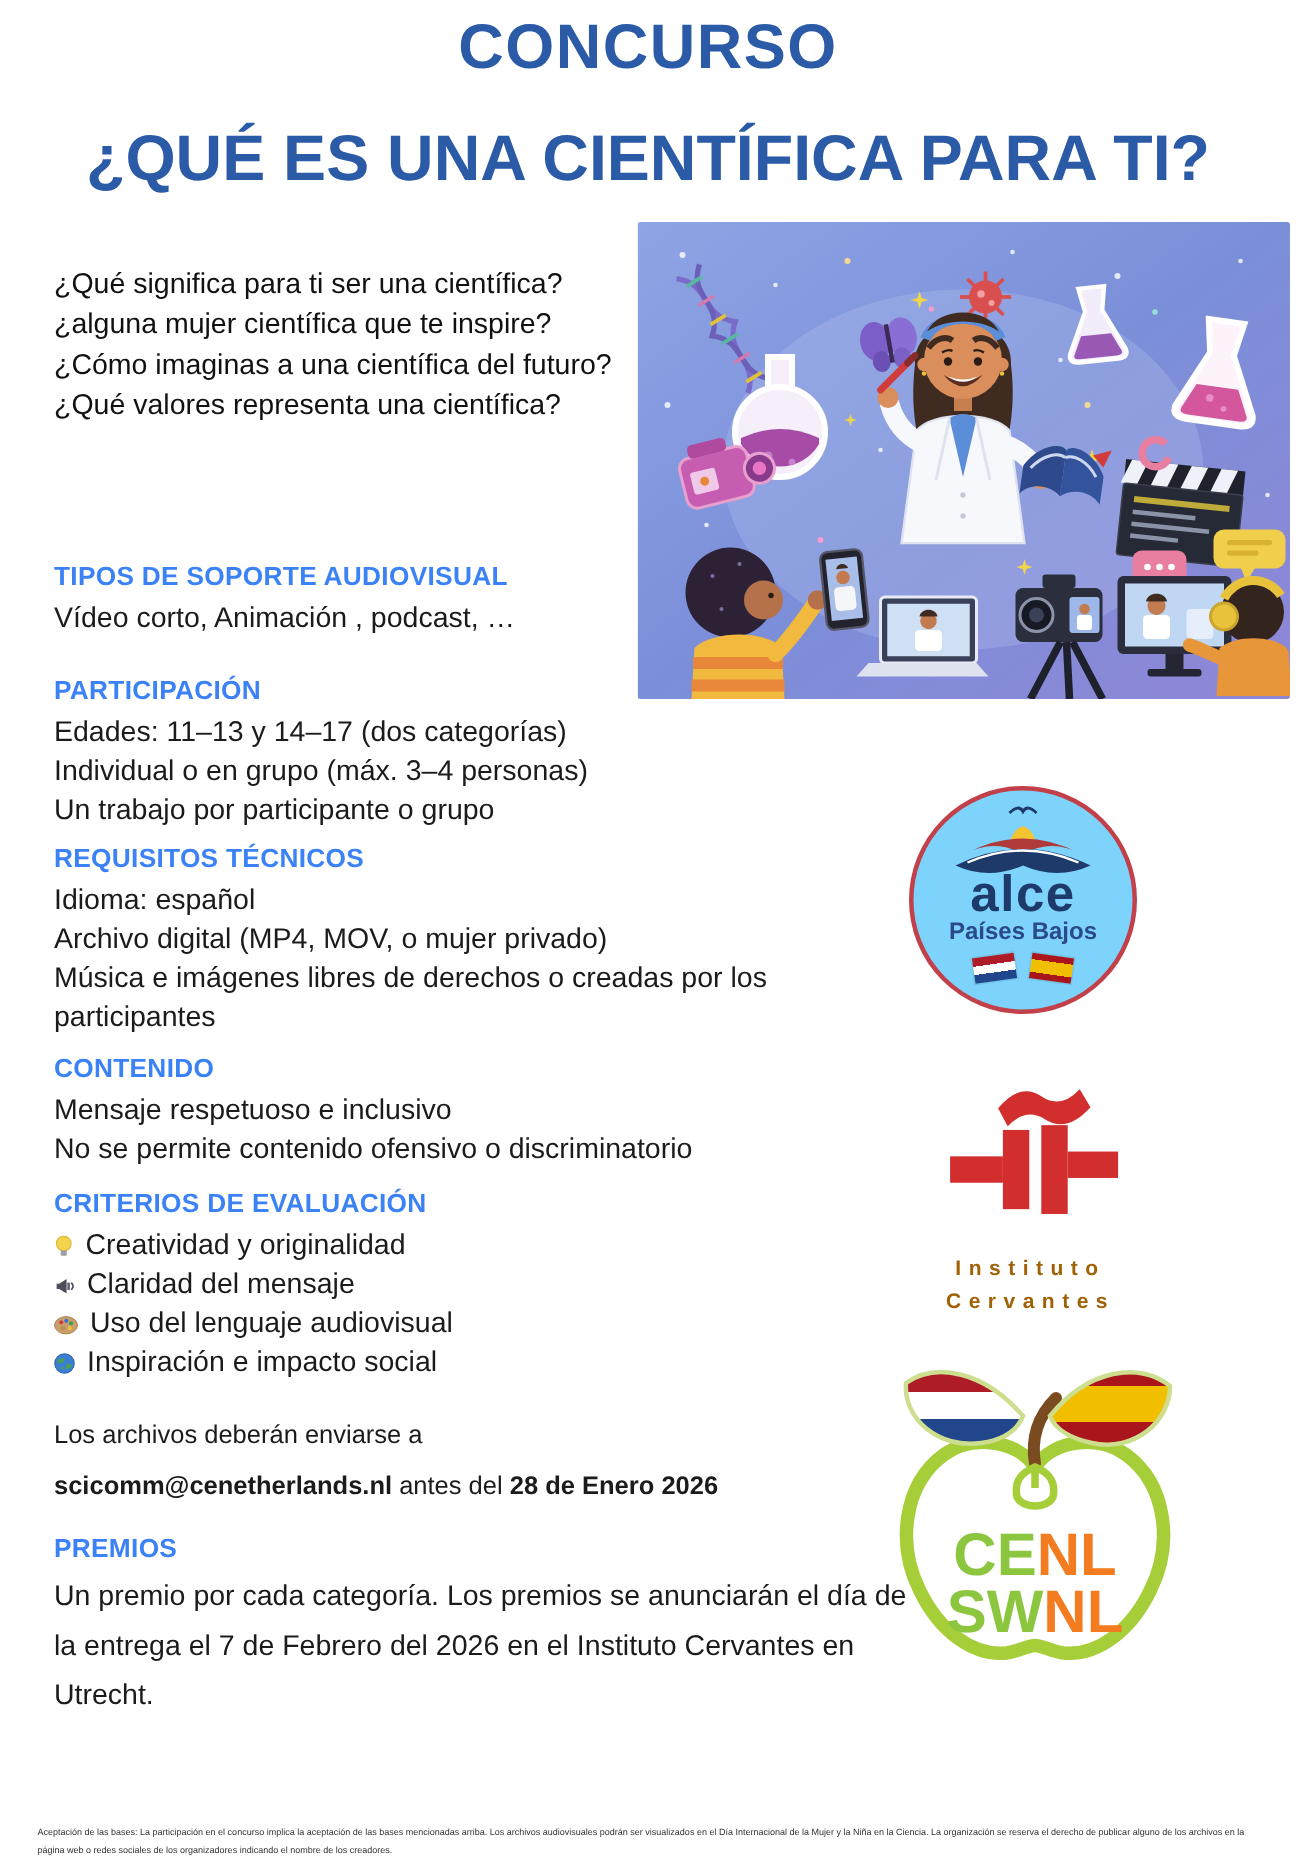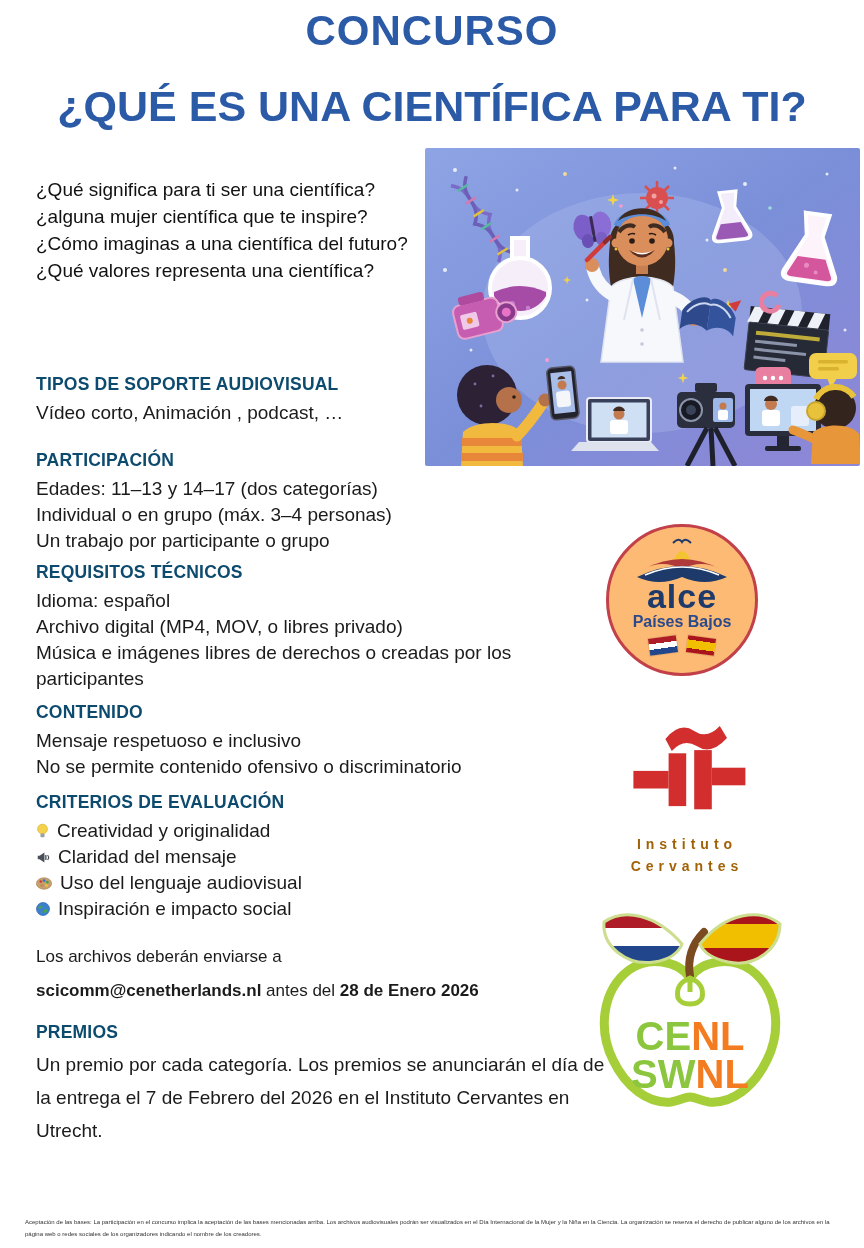"TIPOS DE SOPORTE AUDIOVISUAL" .sec-title { color: #0c4a6e -> #3b82f6 }
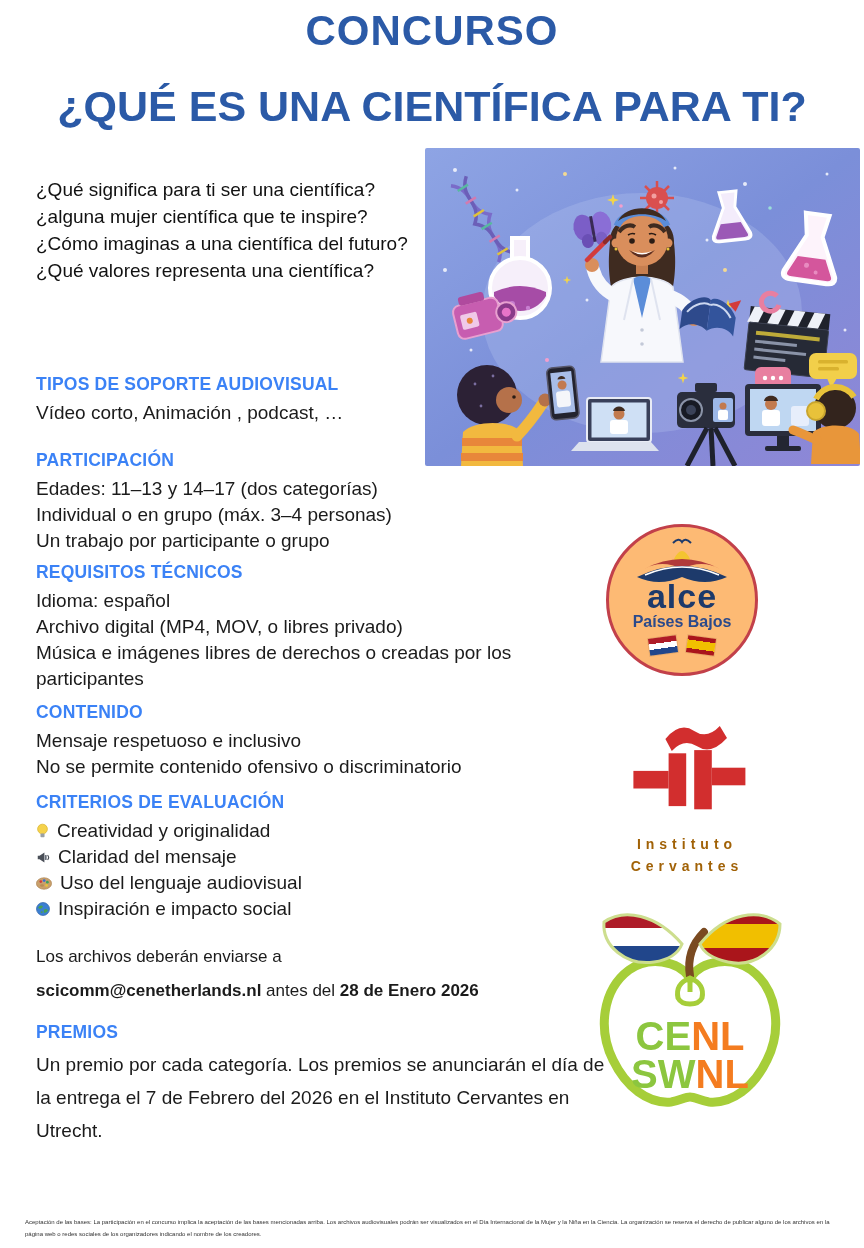"alce" .alce { background: #fdba74 -> #7dd3fc }
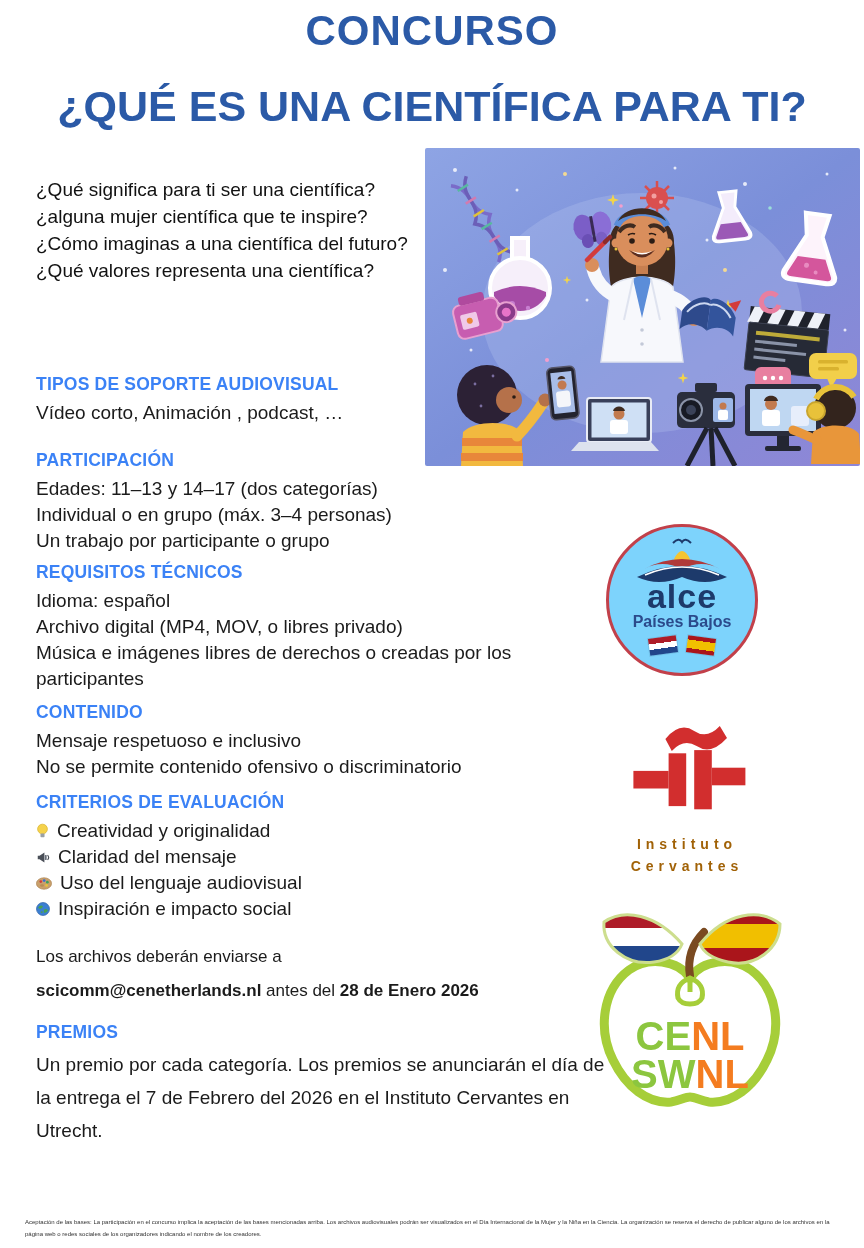"Archivo digital (MP4, MOV, o" div.sec-body { text: libres -> mujer }
